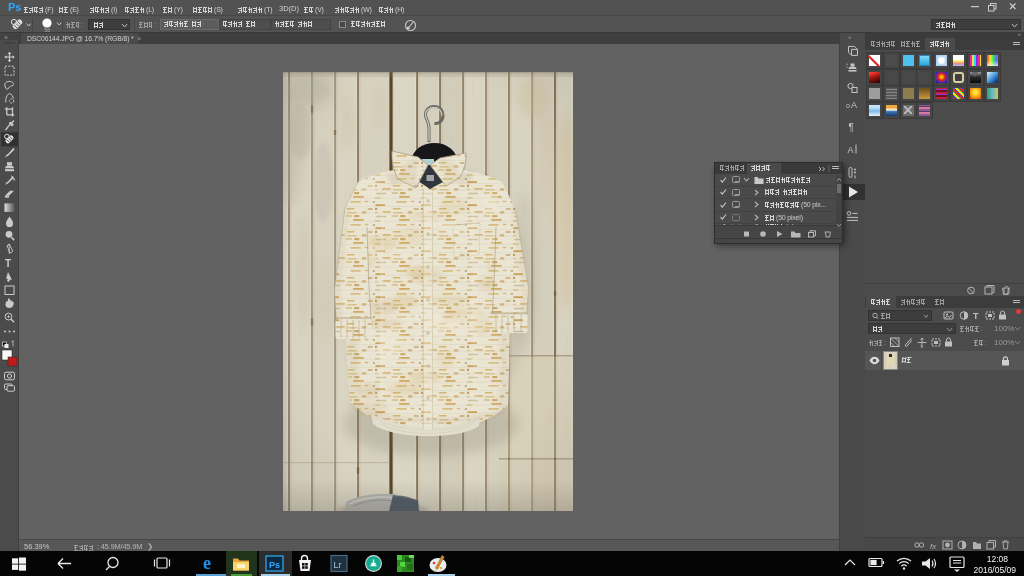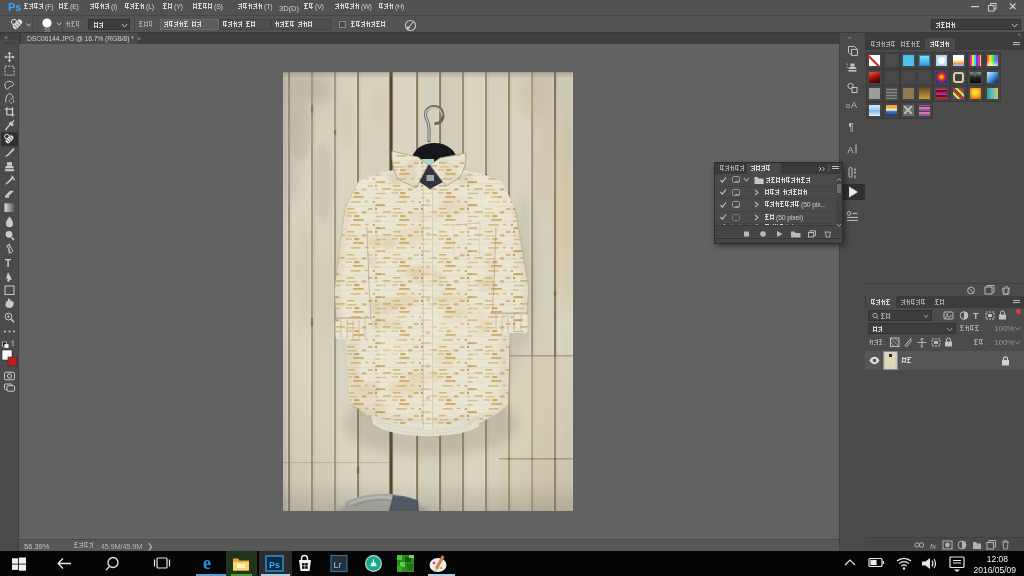": 45.9M/45.9M" .j { align-items: flex-start -> flex-end }
